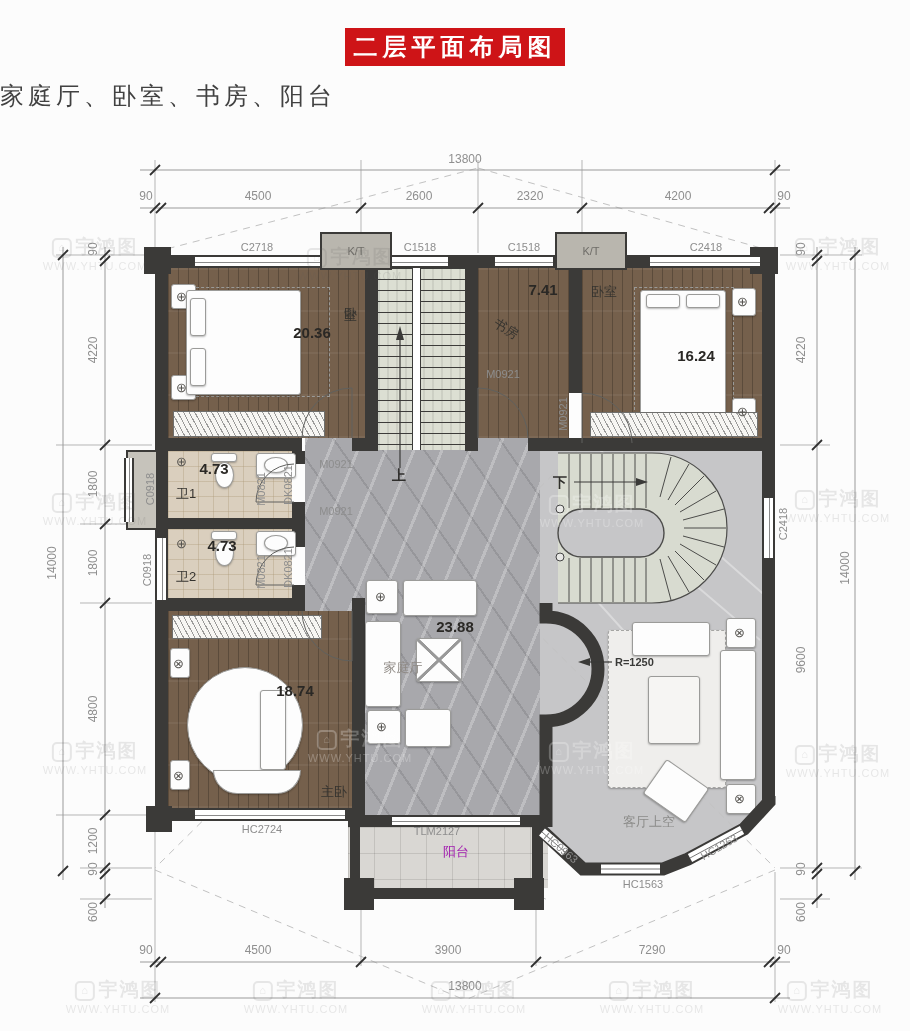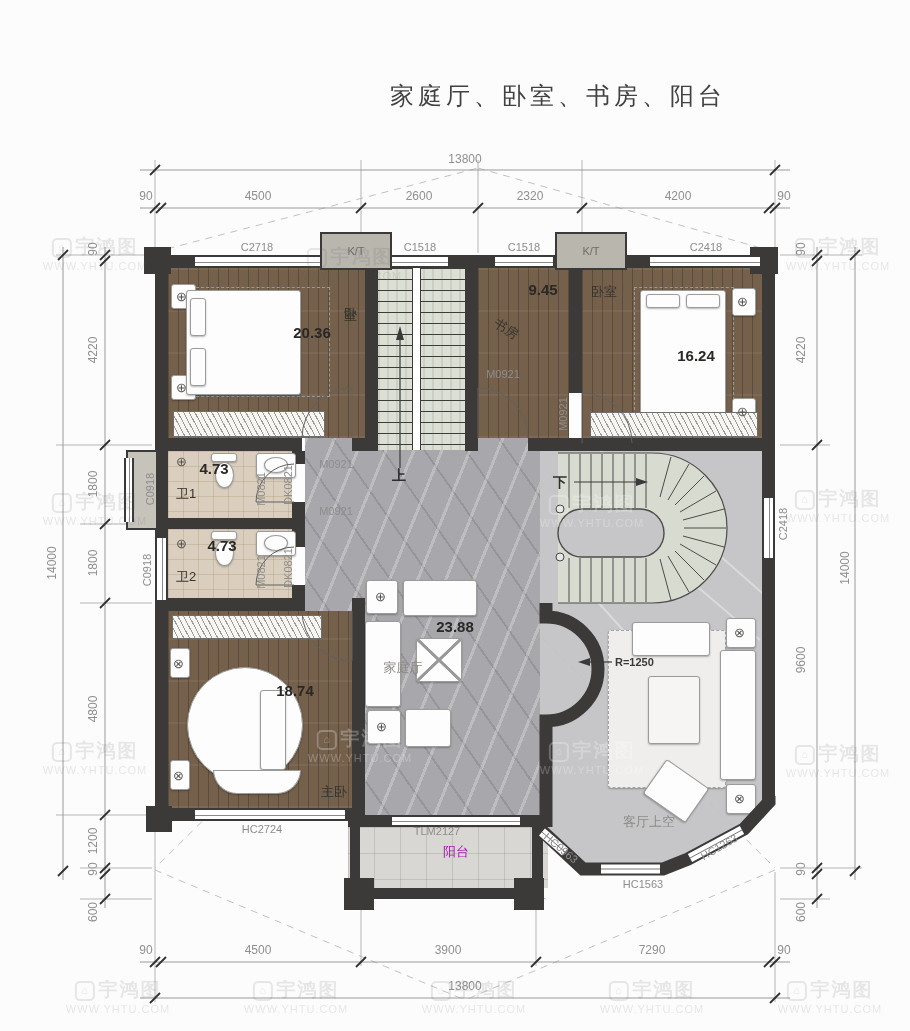"二层平面布局图" div.banner { html: none -> <div>二层平面布局图</div> }
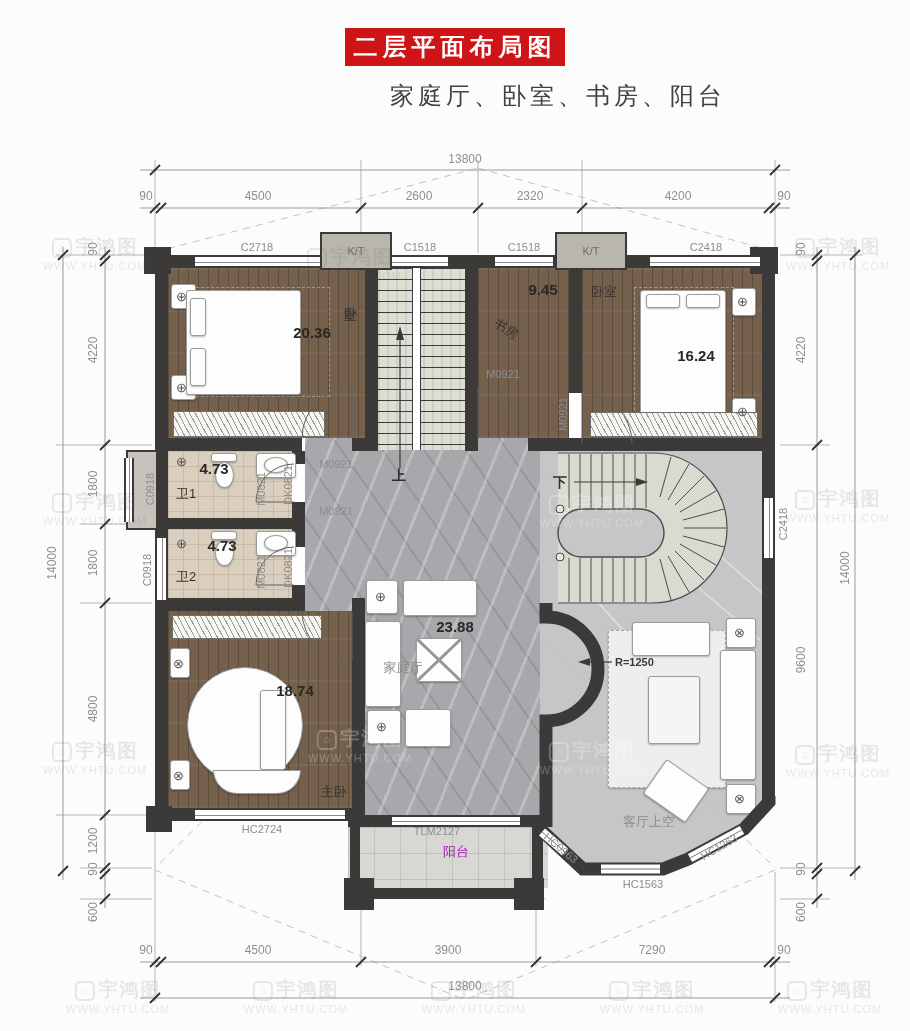"家庭厅、卧室、书房、阳台" .subtitle { text-align: right -> left }
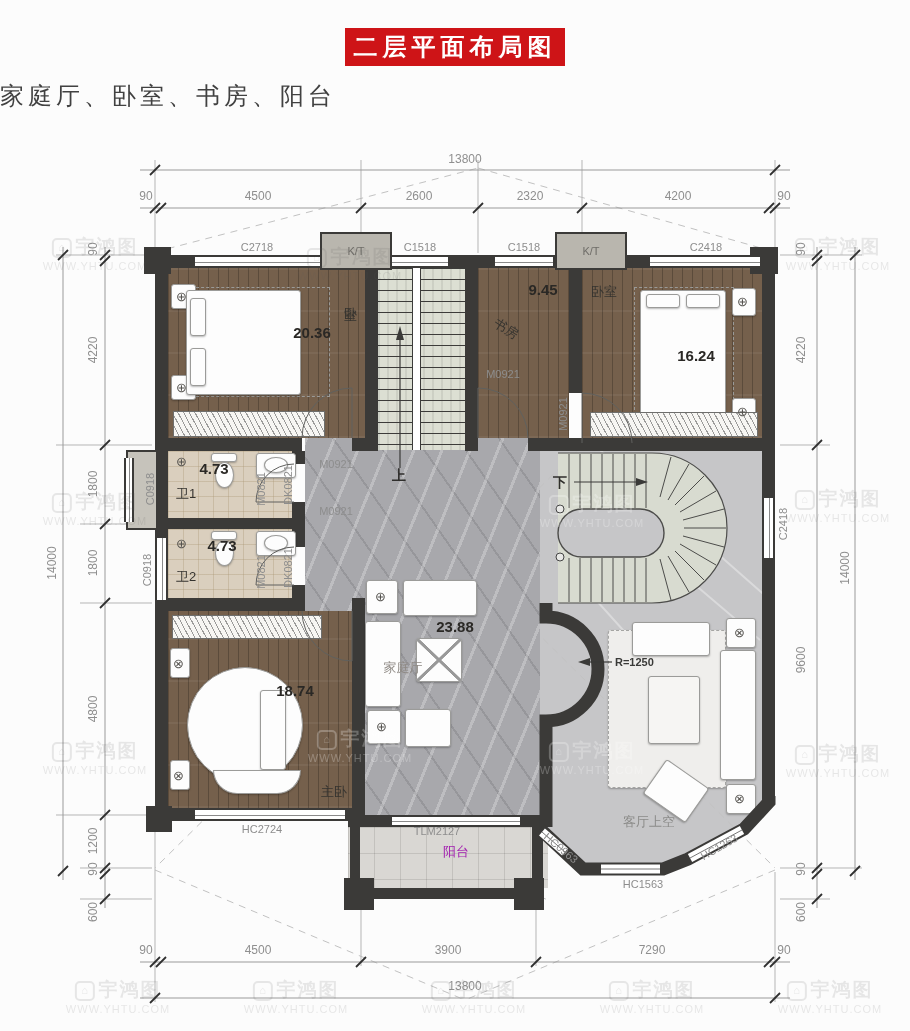"9.45" span.area { text: 9.45 -> 7.41 }
